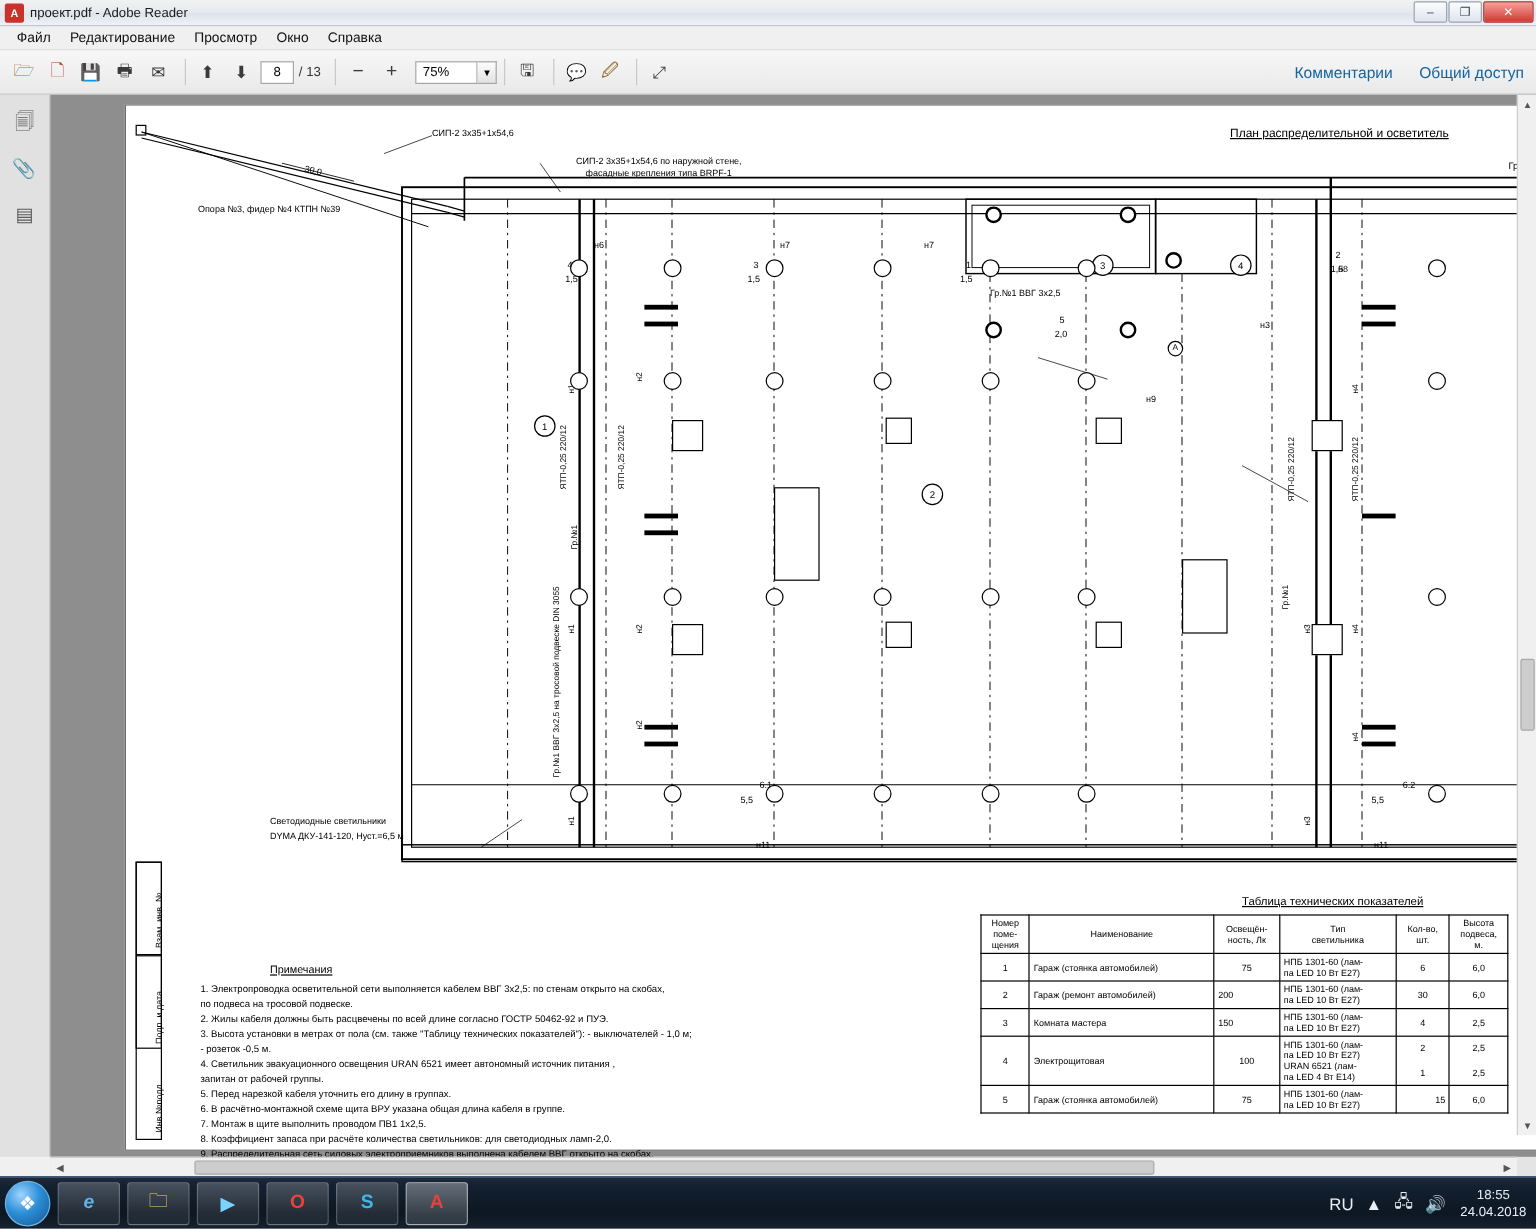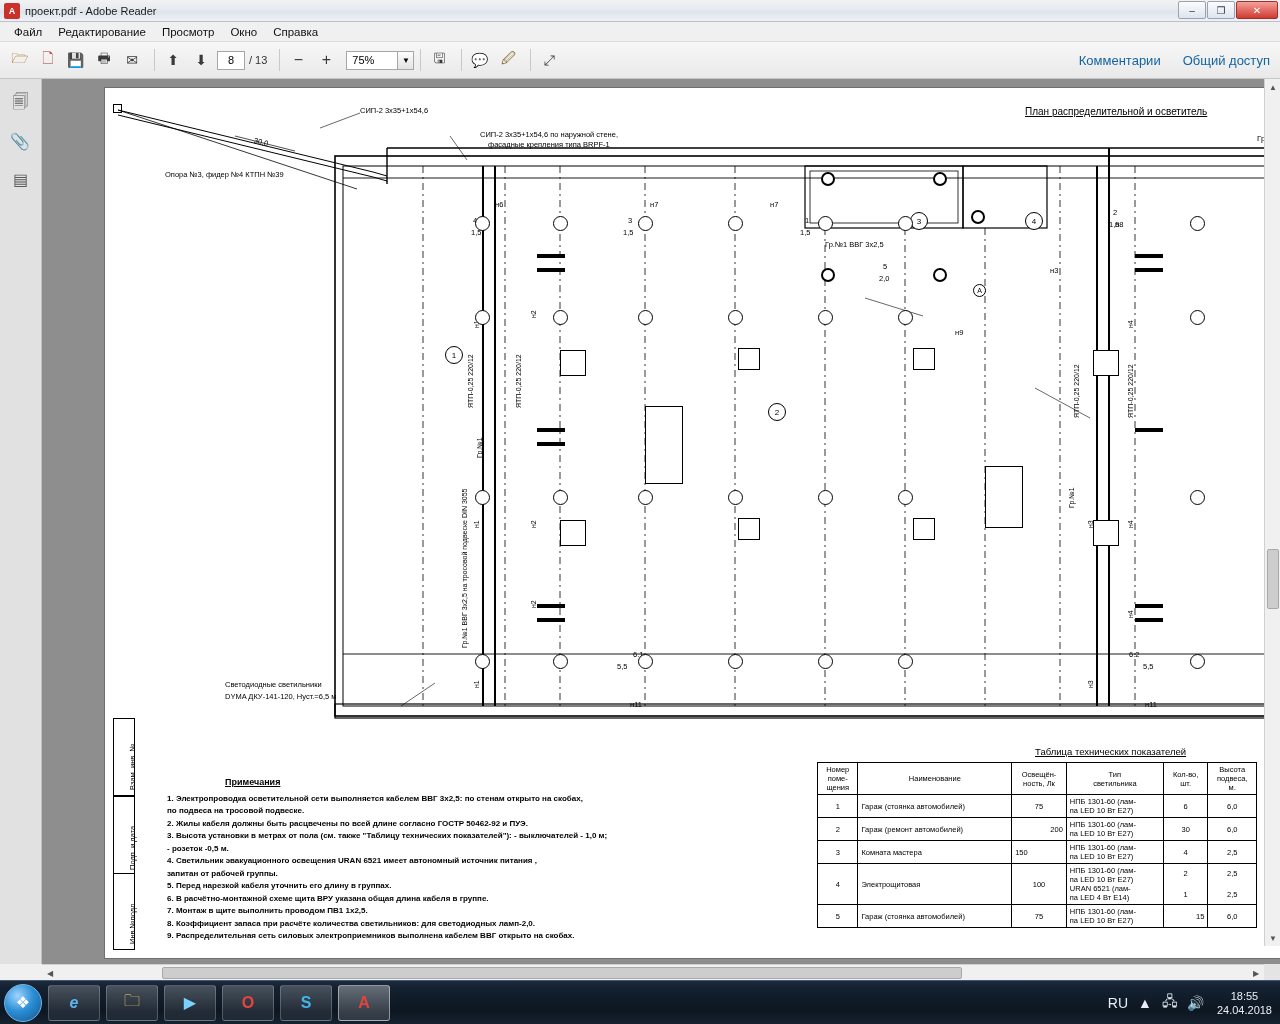"6.2" div.lbl { left: 1024px -> 1064px }
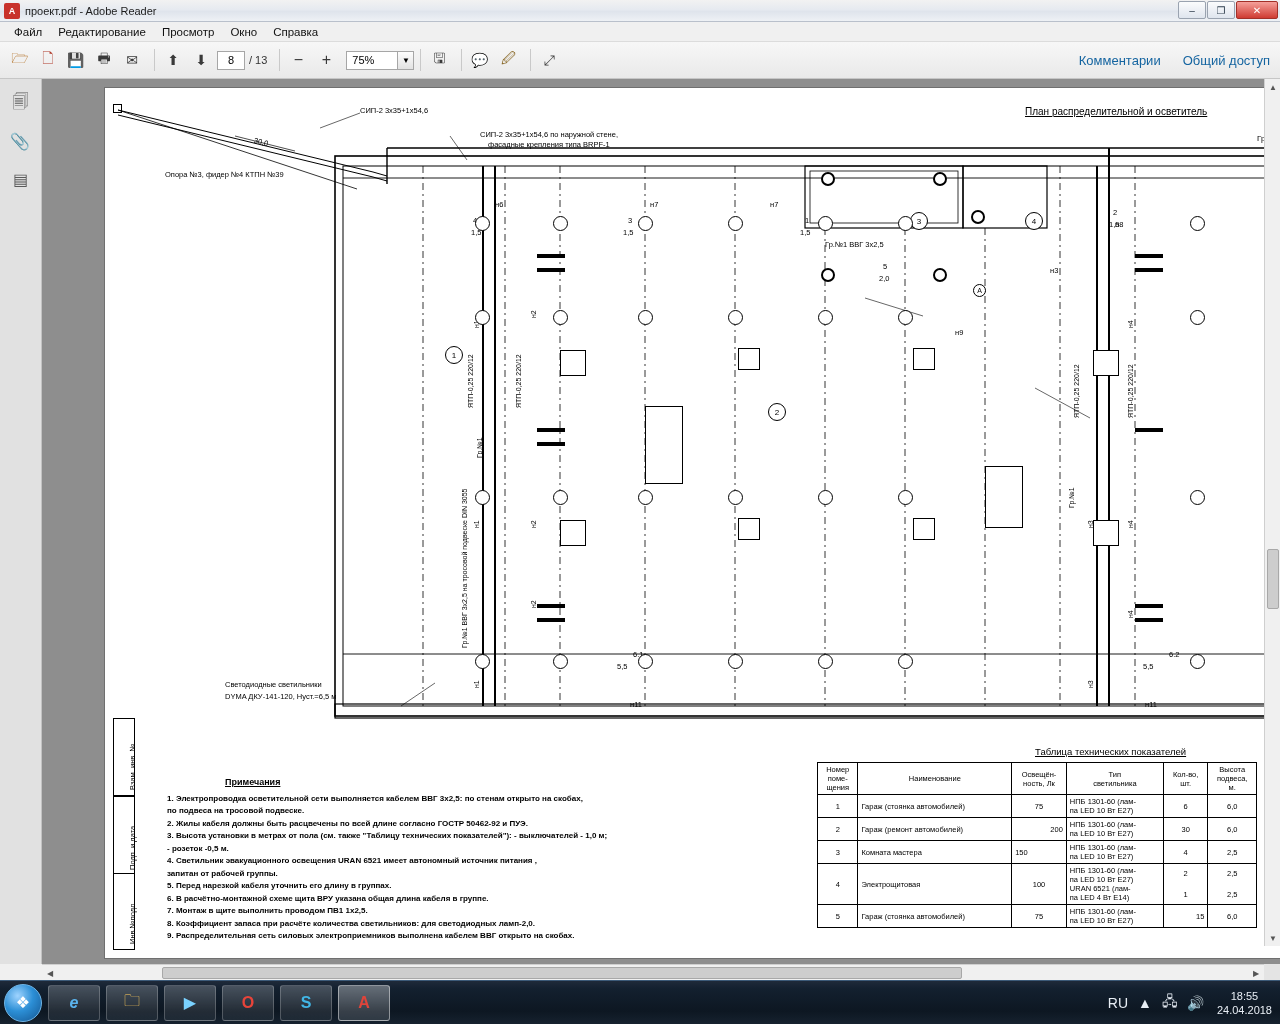"Примечания" div { font-weight: bold -> none; top: 688px -> 714px }
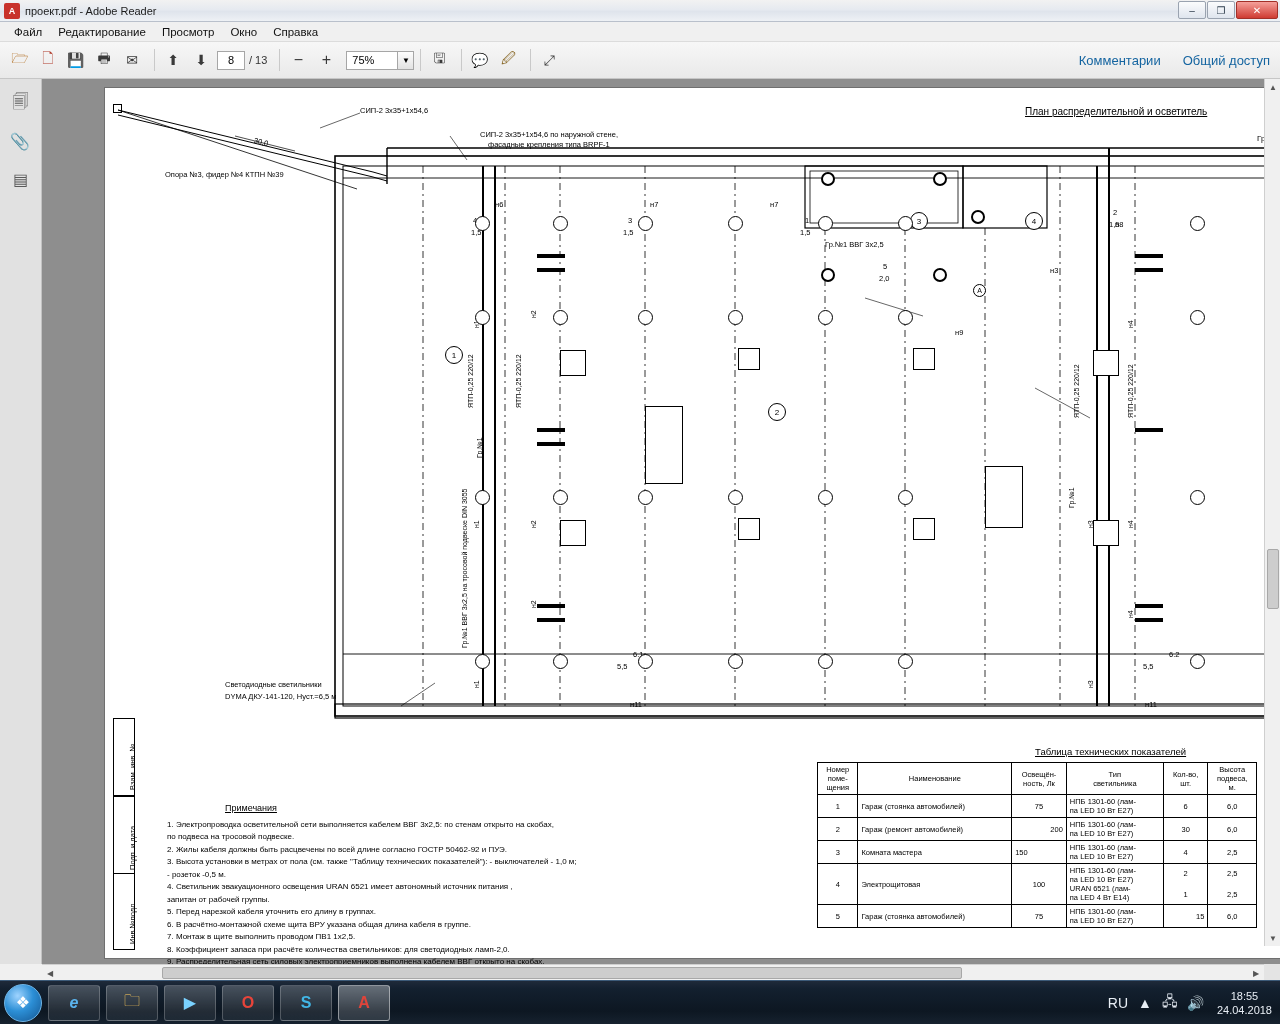"200" td { text-align: right -> left }
